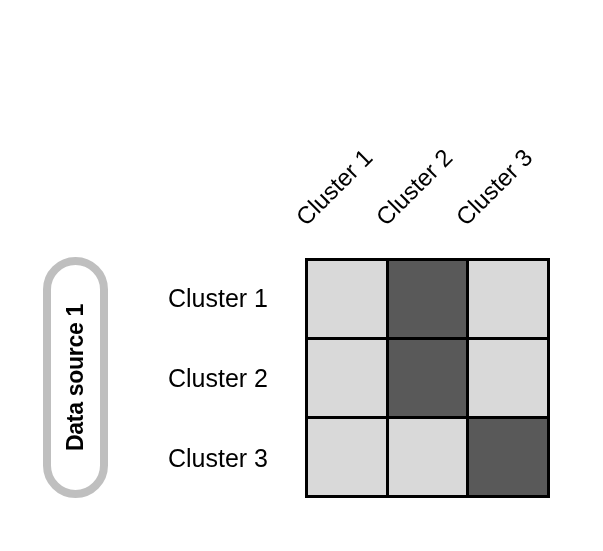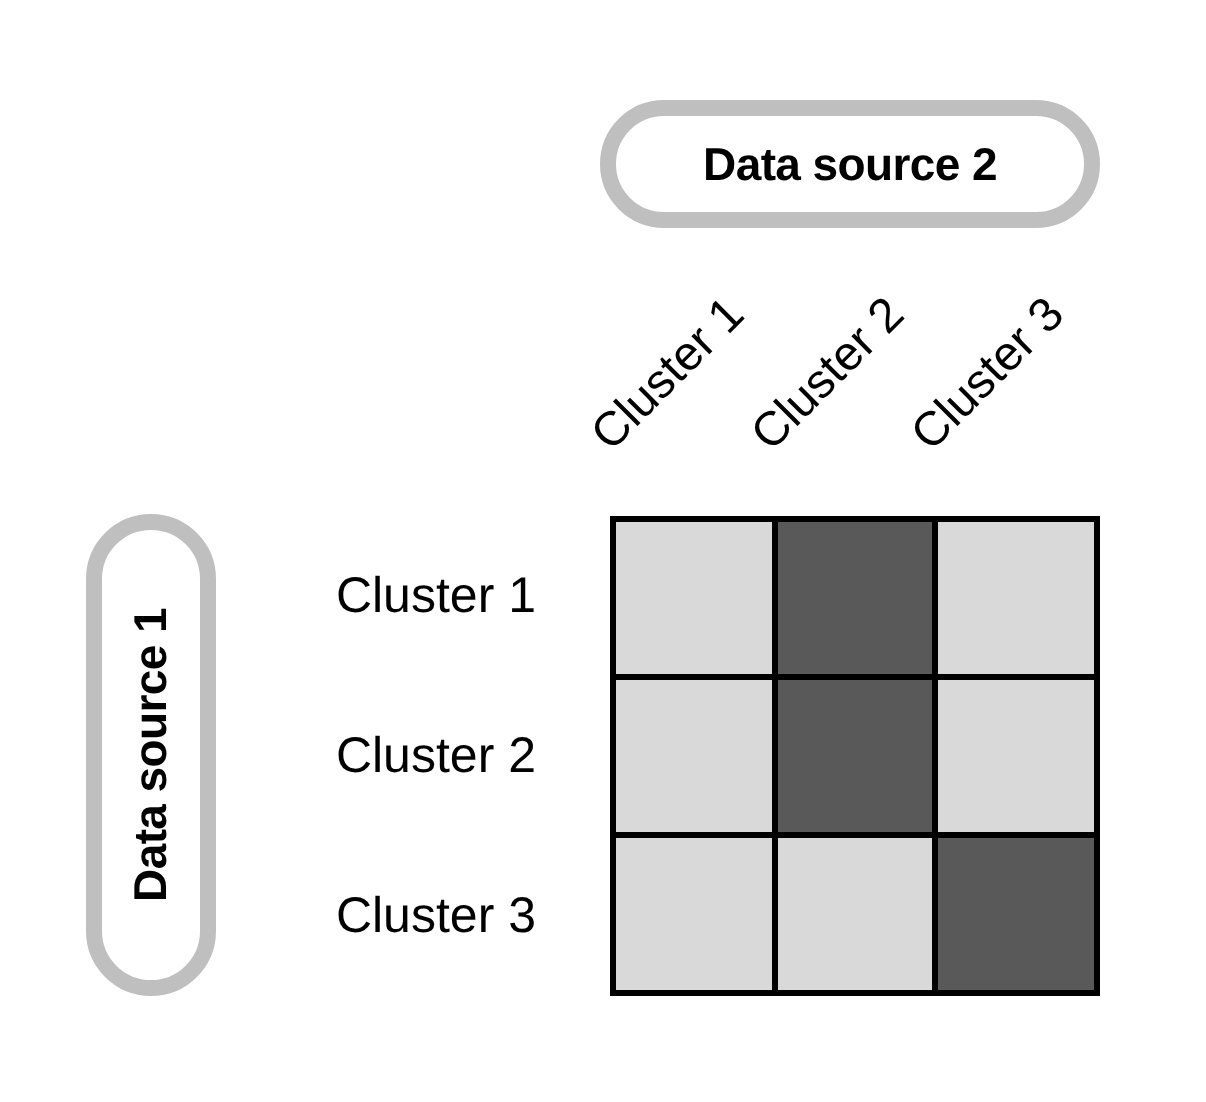"Data source 2" div.pill { html: <div> <span>Data source 2</span> </div> -> none }
